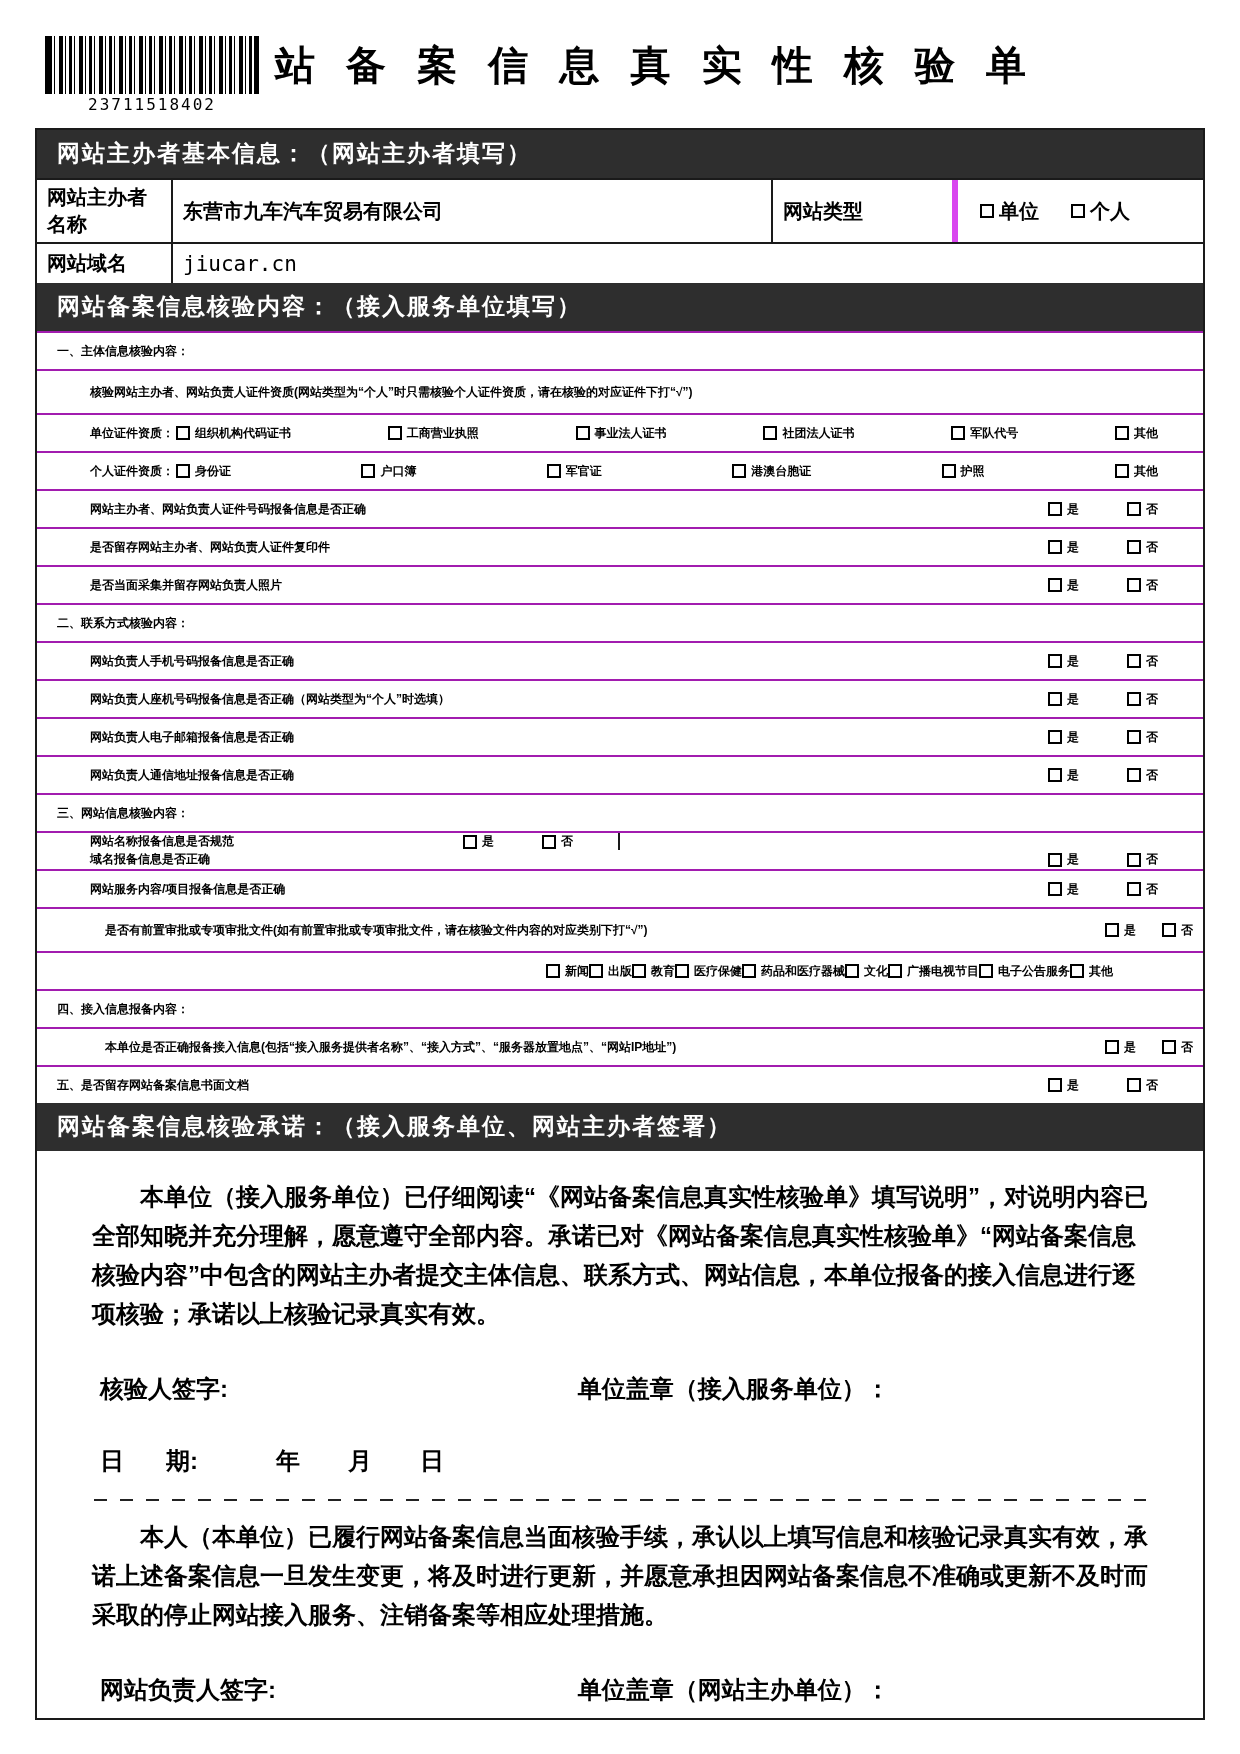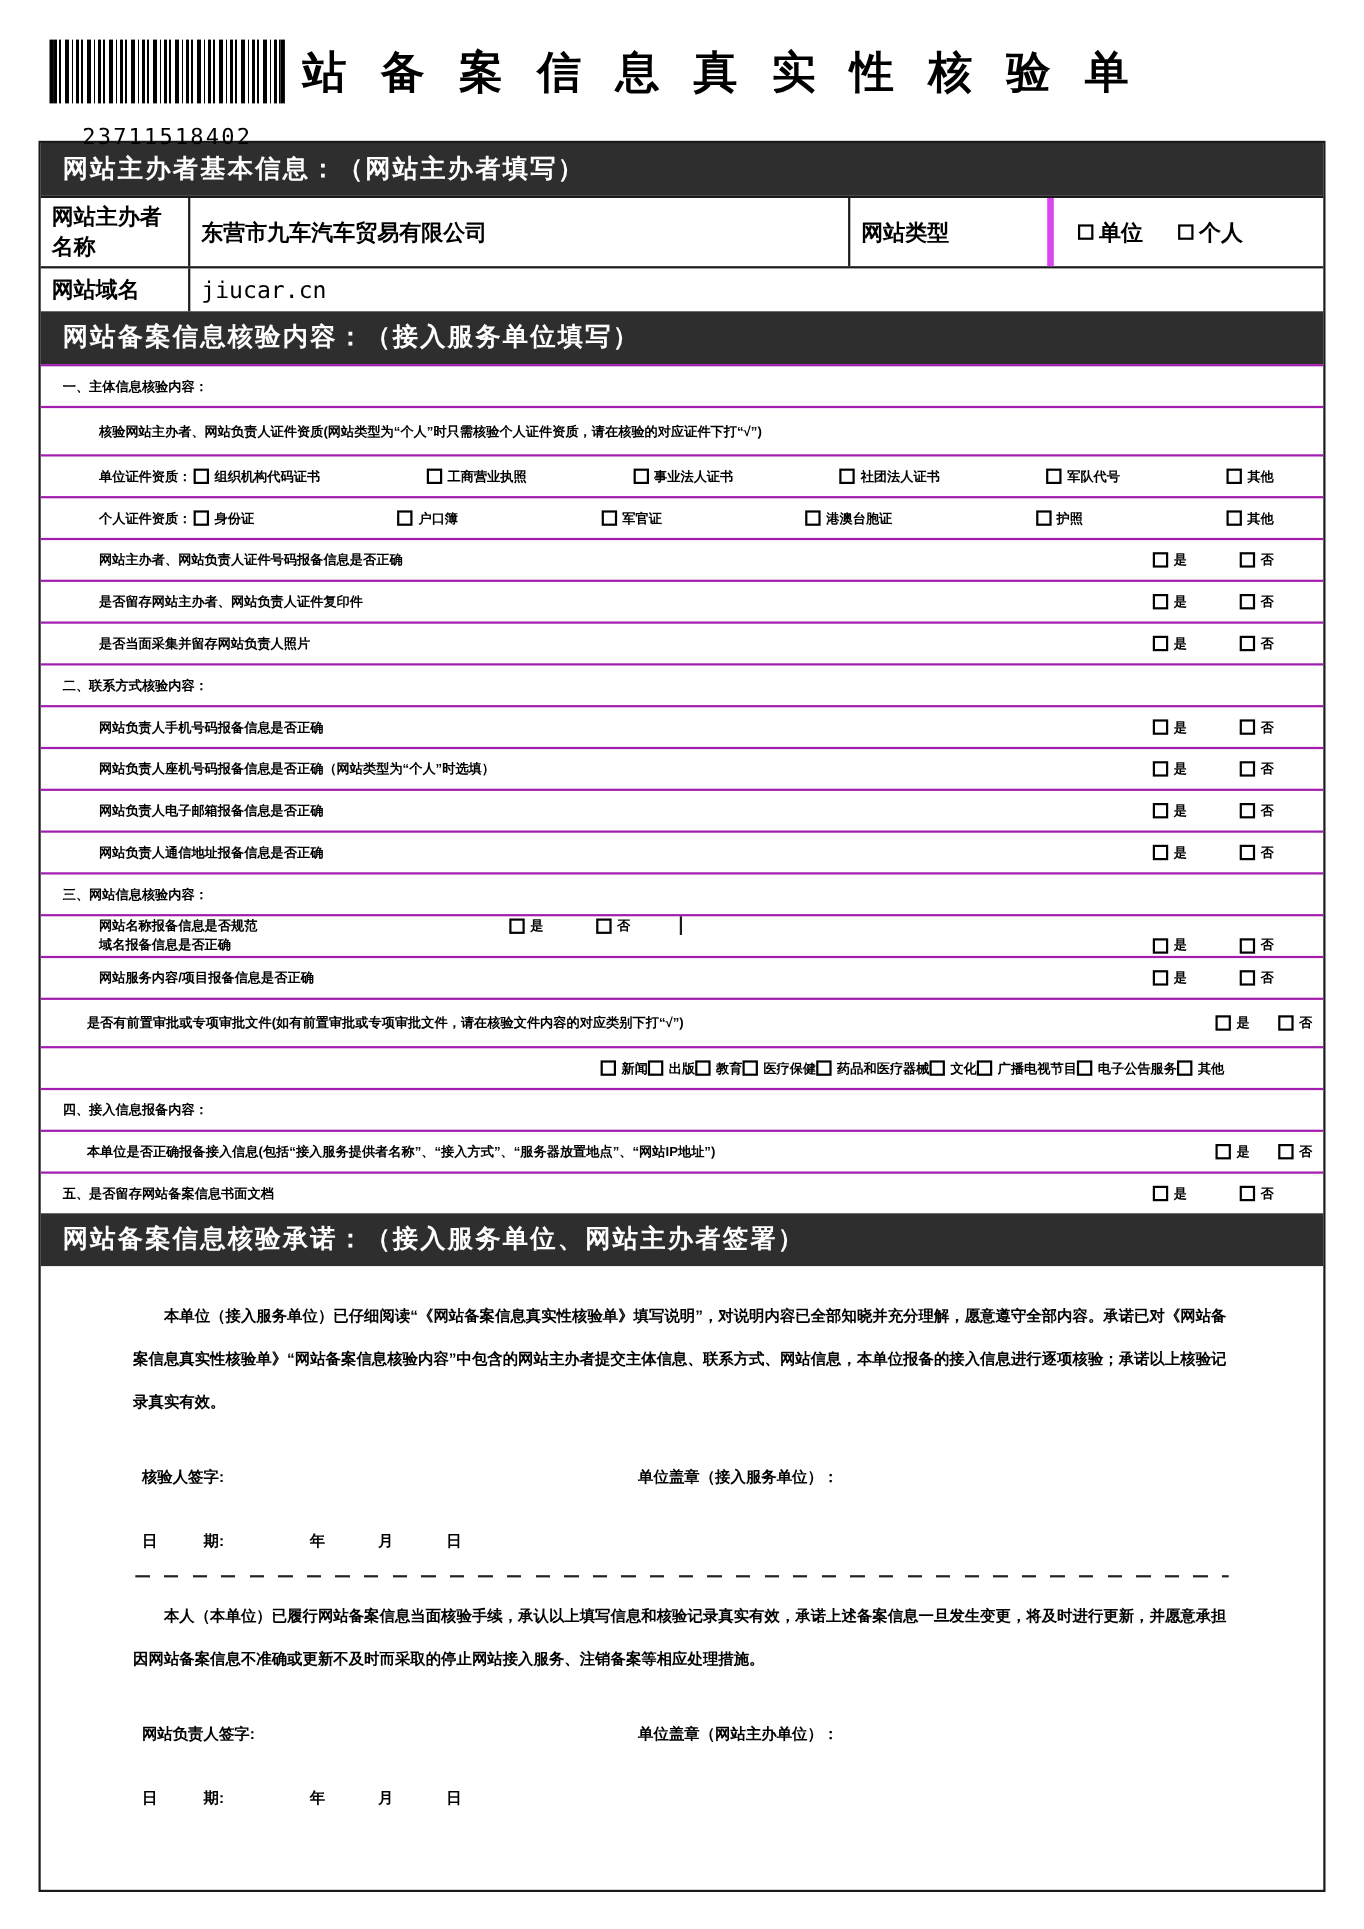"23711518402" .bc-num { font-size: 20px -> 16px; margin-top: 18px -> 1px }
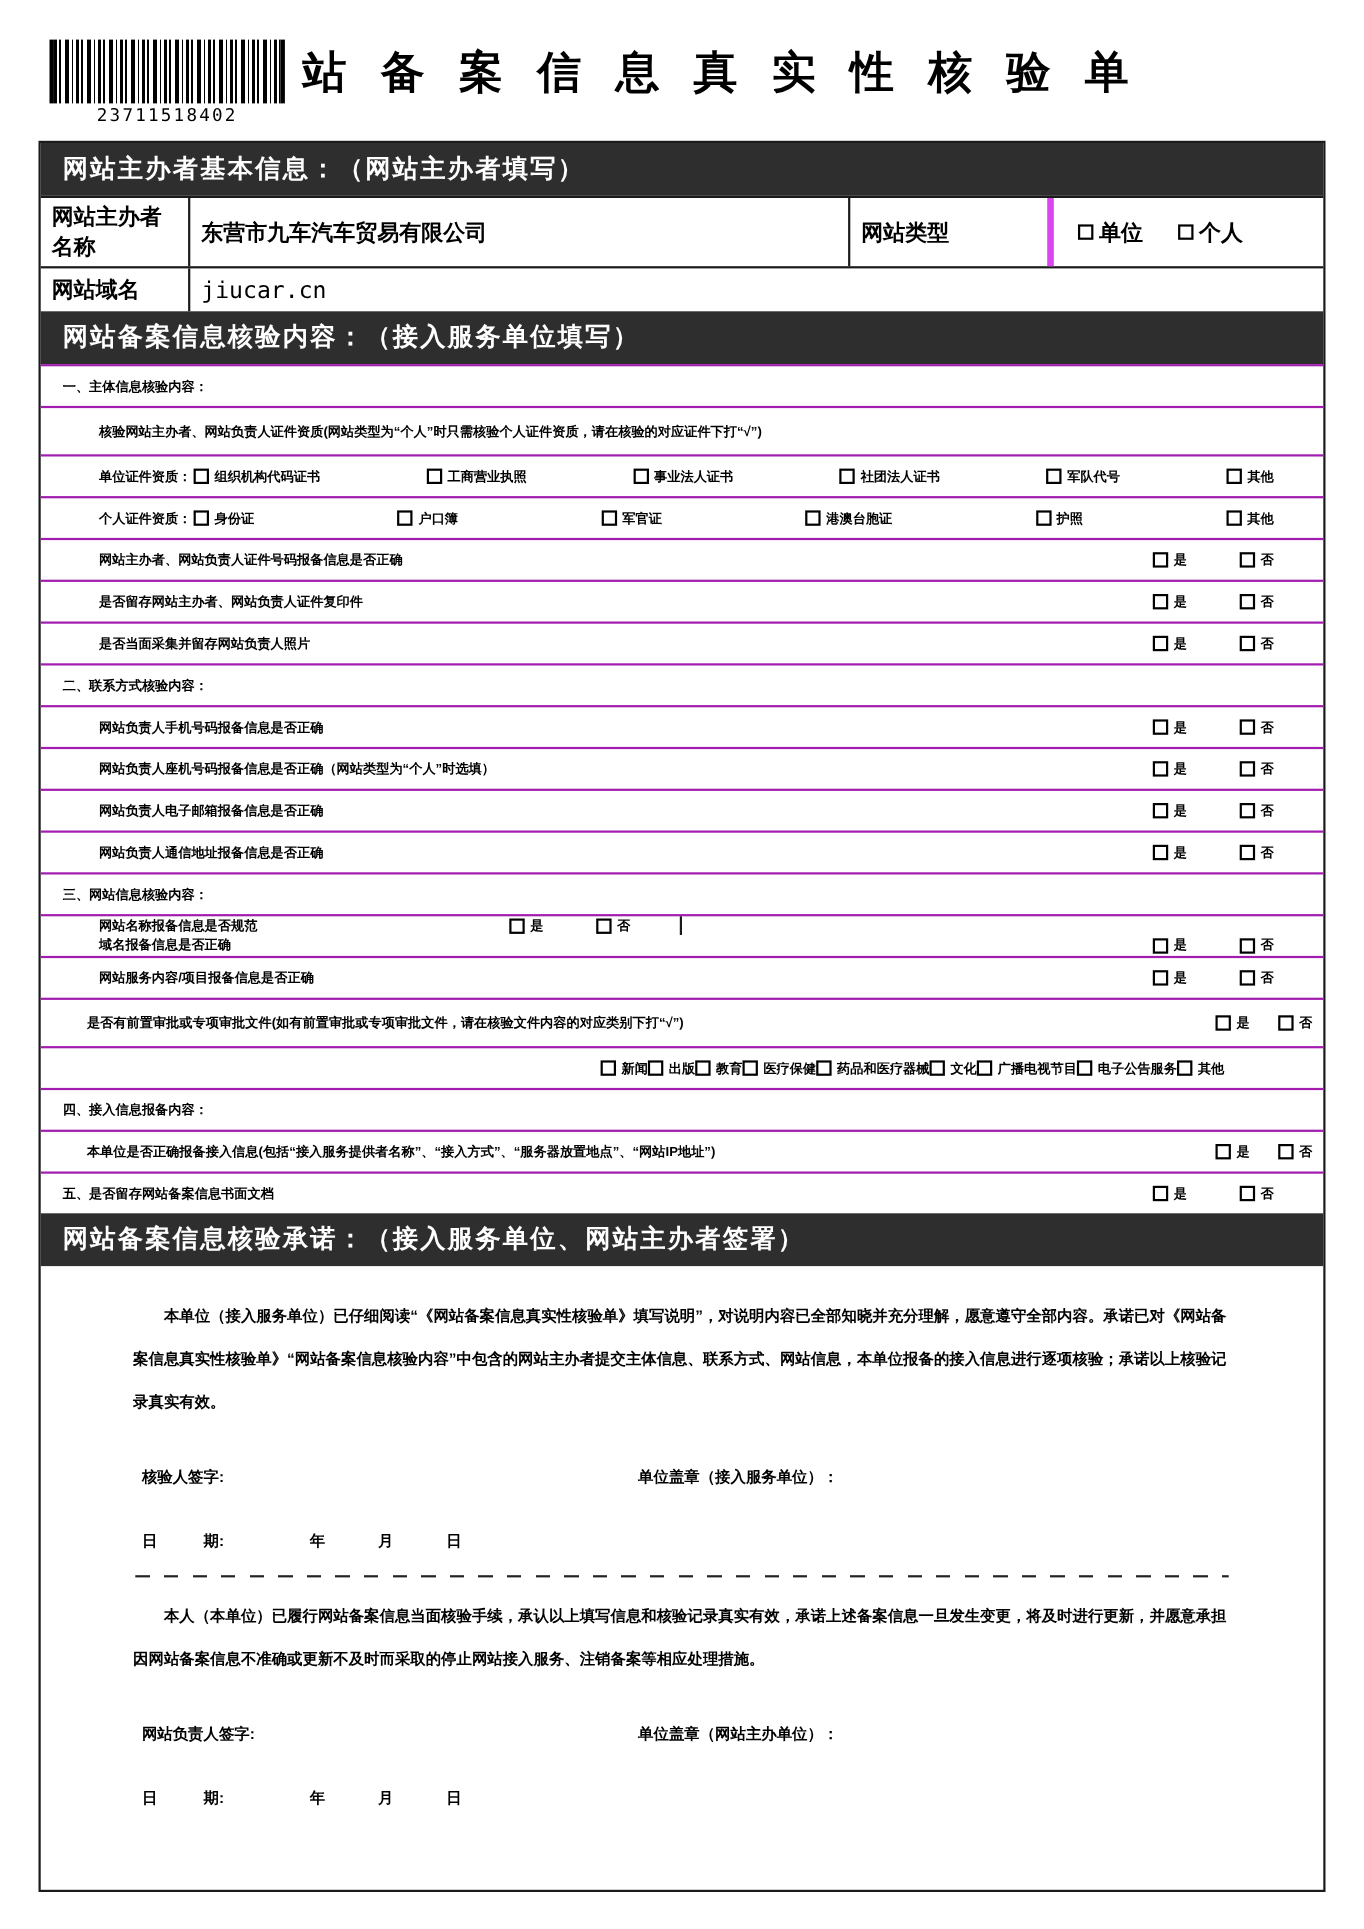"是否有前置审批或专项审批文件(如有前置审批或专项审批文件，请在核验文件内容的对应" .inlineq { padding-left: 42px -> 68px }
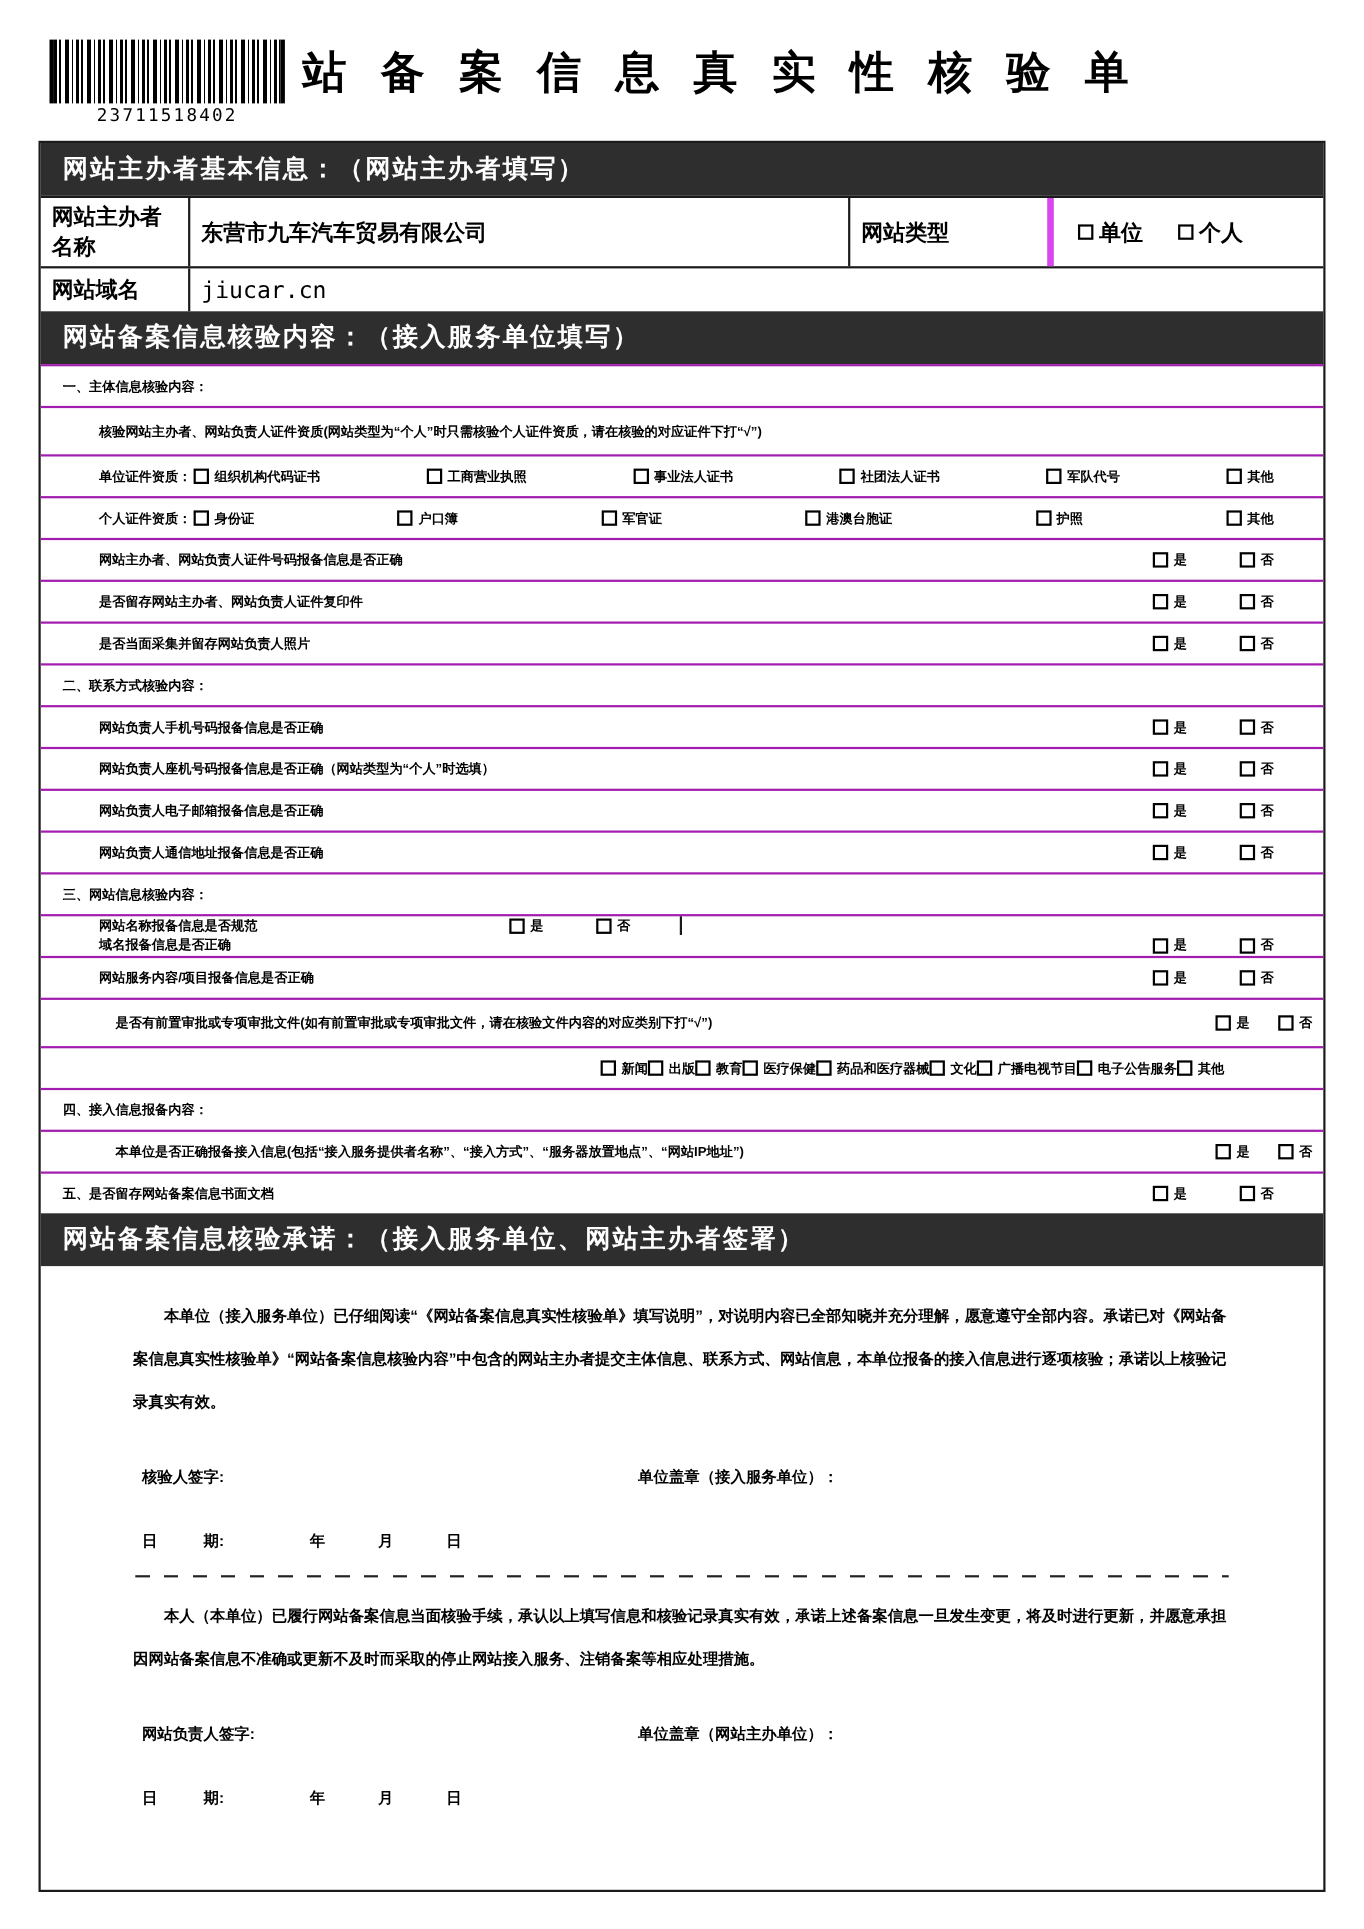"本单位（接入服务单位）已仔细阅读“《网站备案信息真实性核验单》填写说明”，对说明" .promise { font-size: 14px -> 24px; padding: 18px 84px 0 -> 18px 55px 0 }
